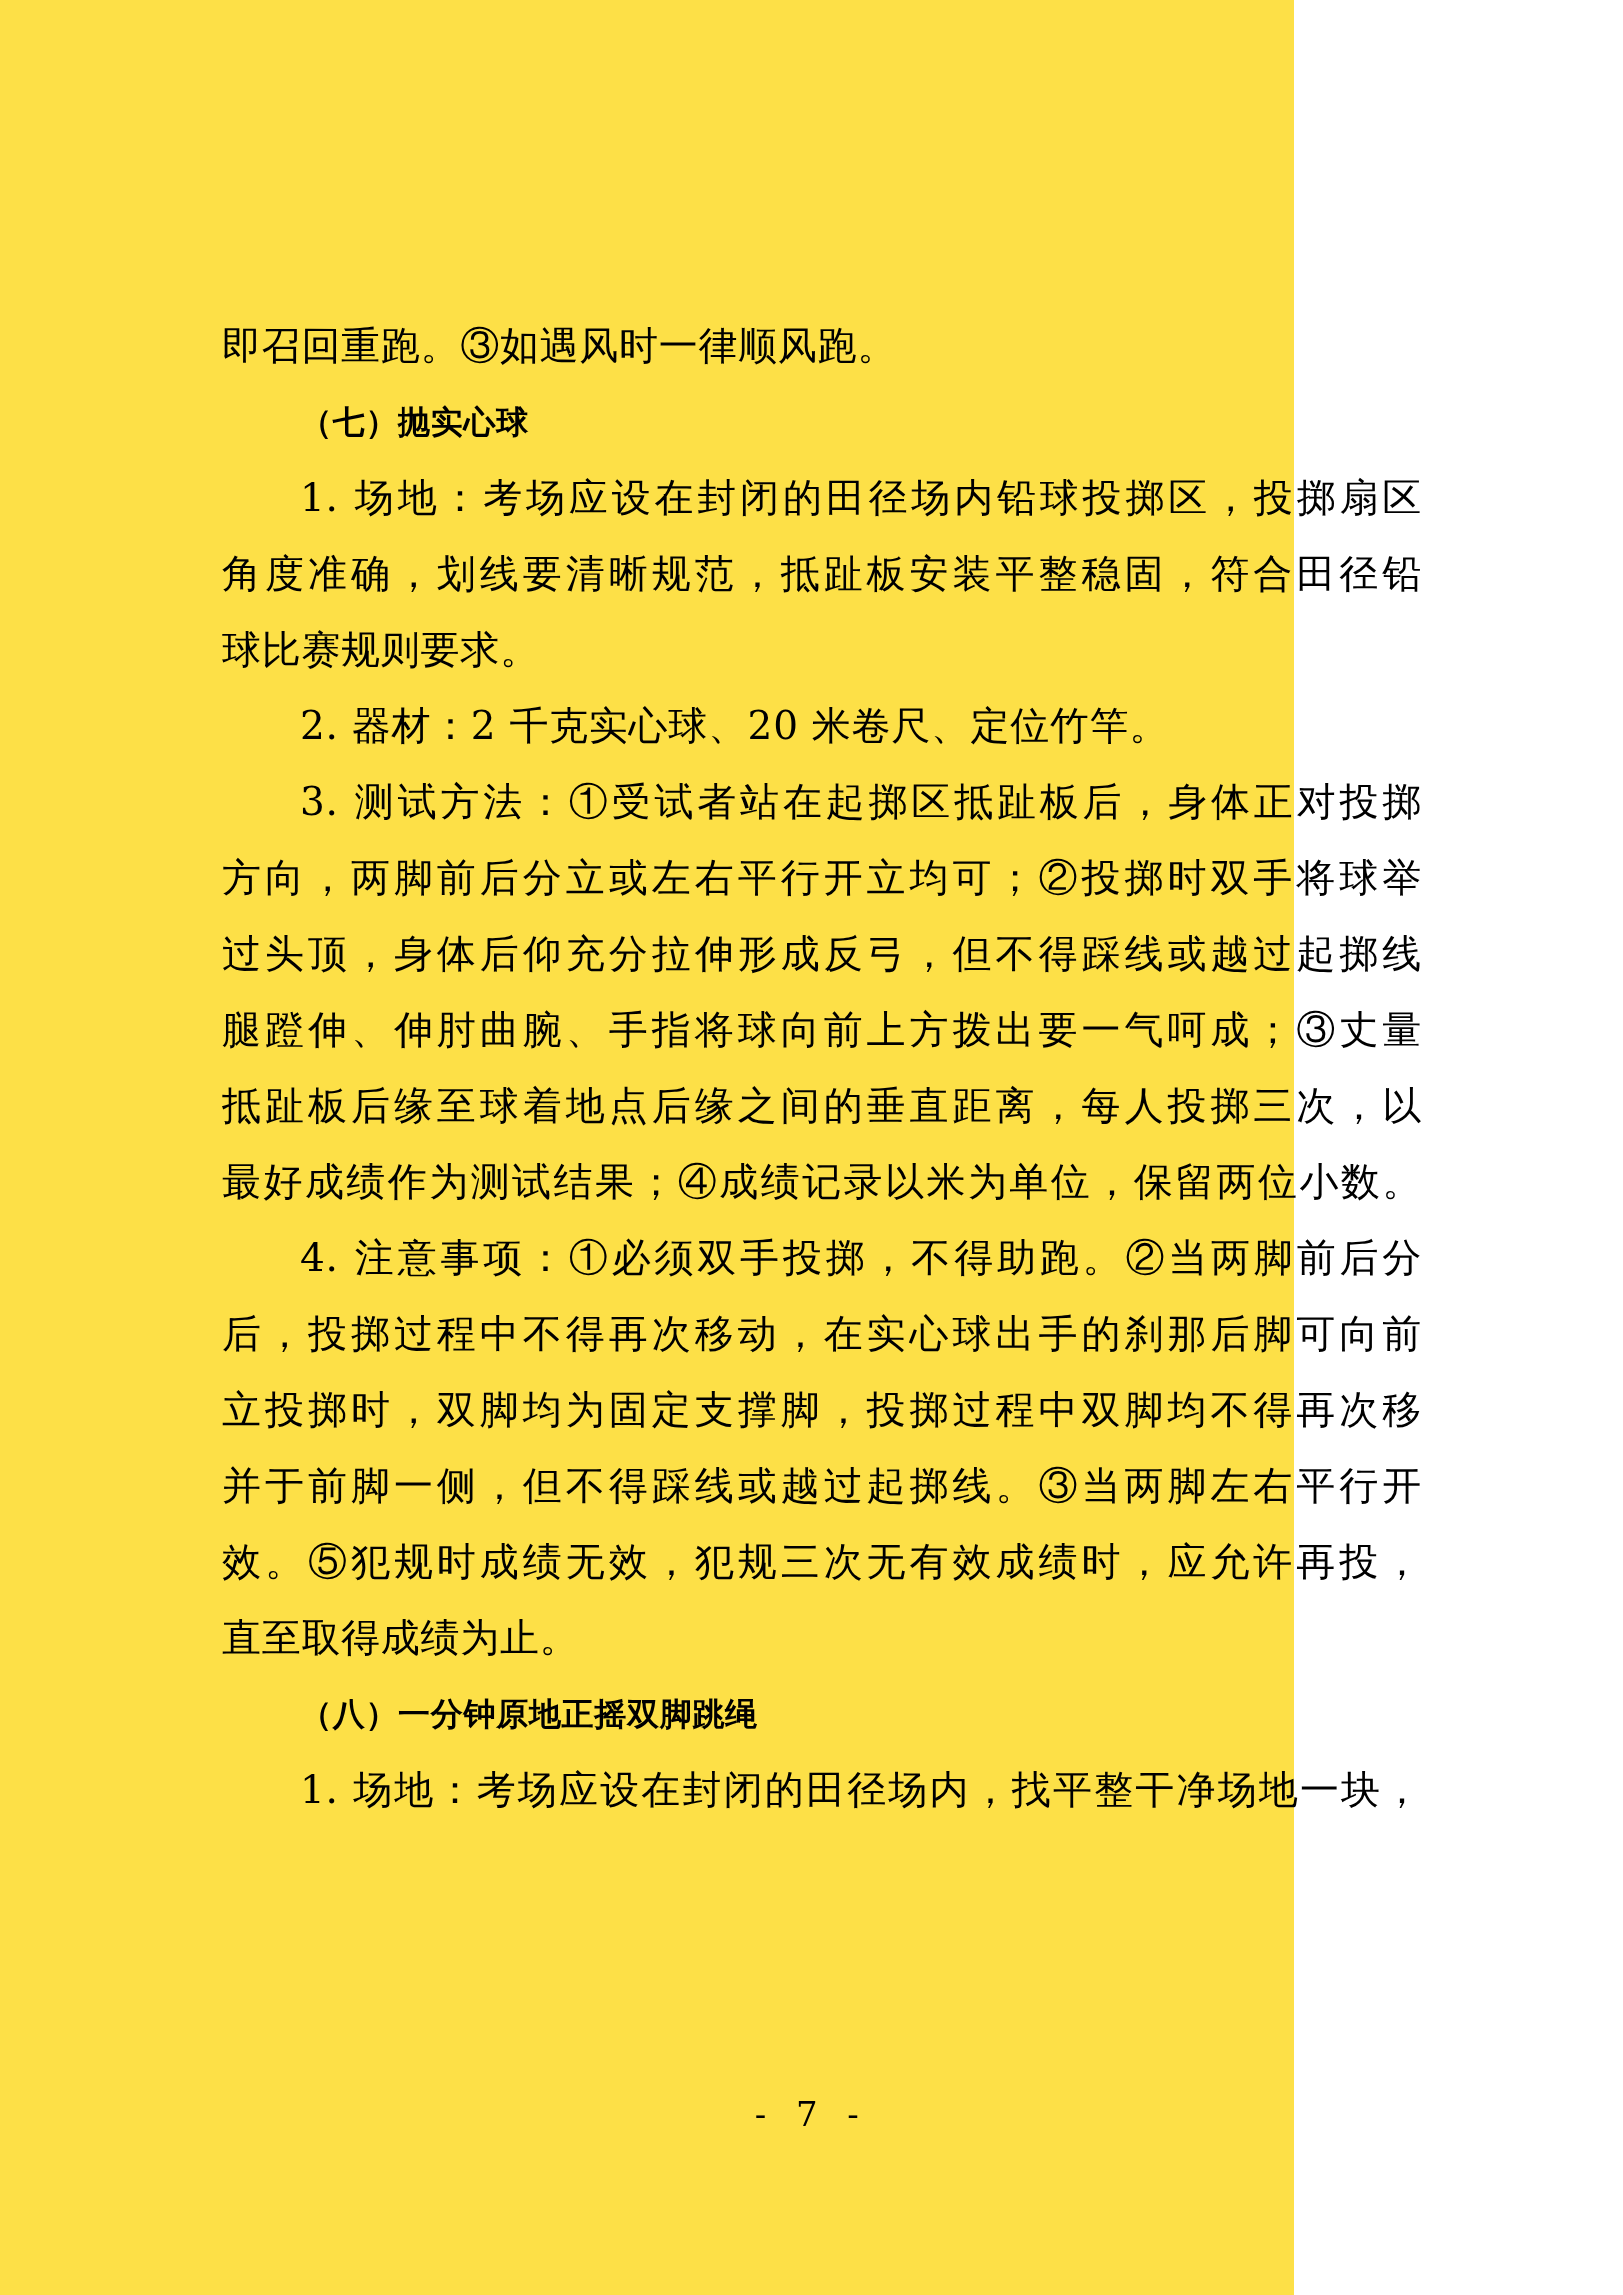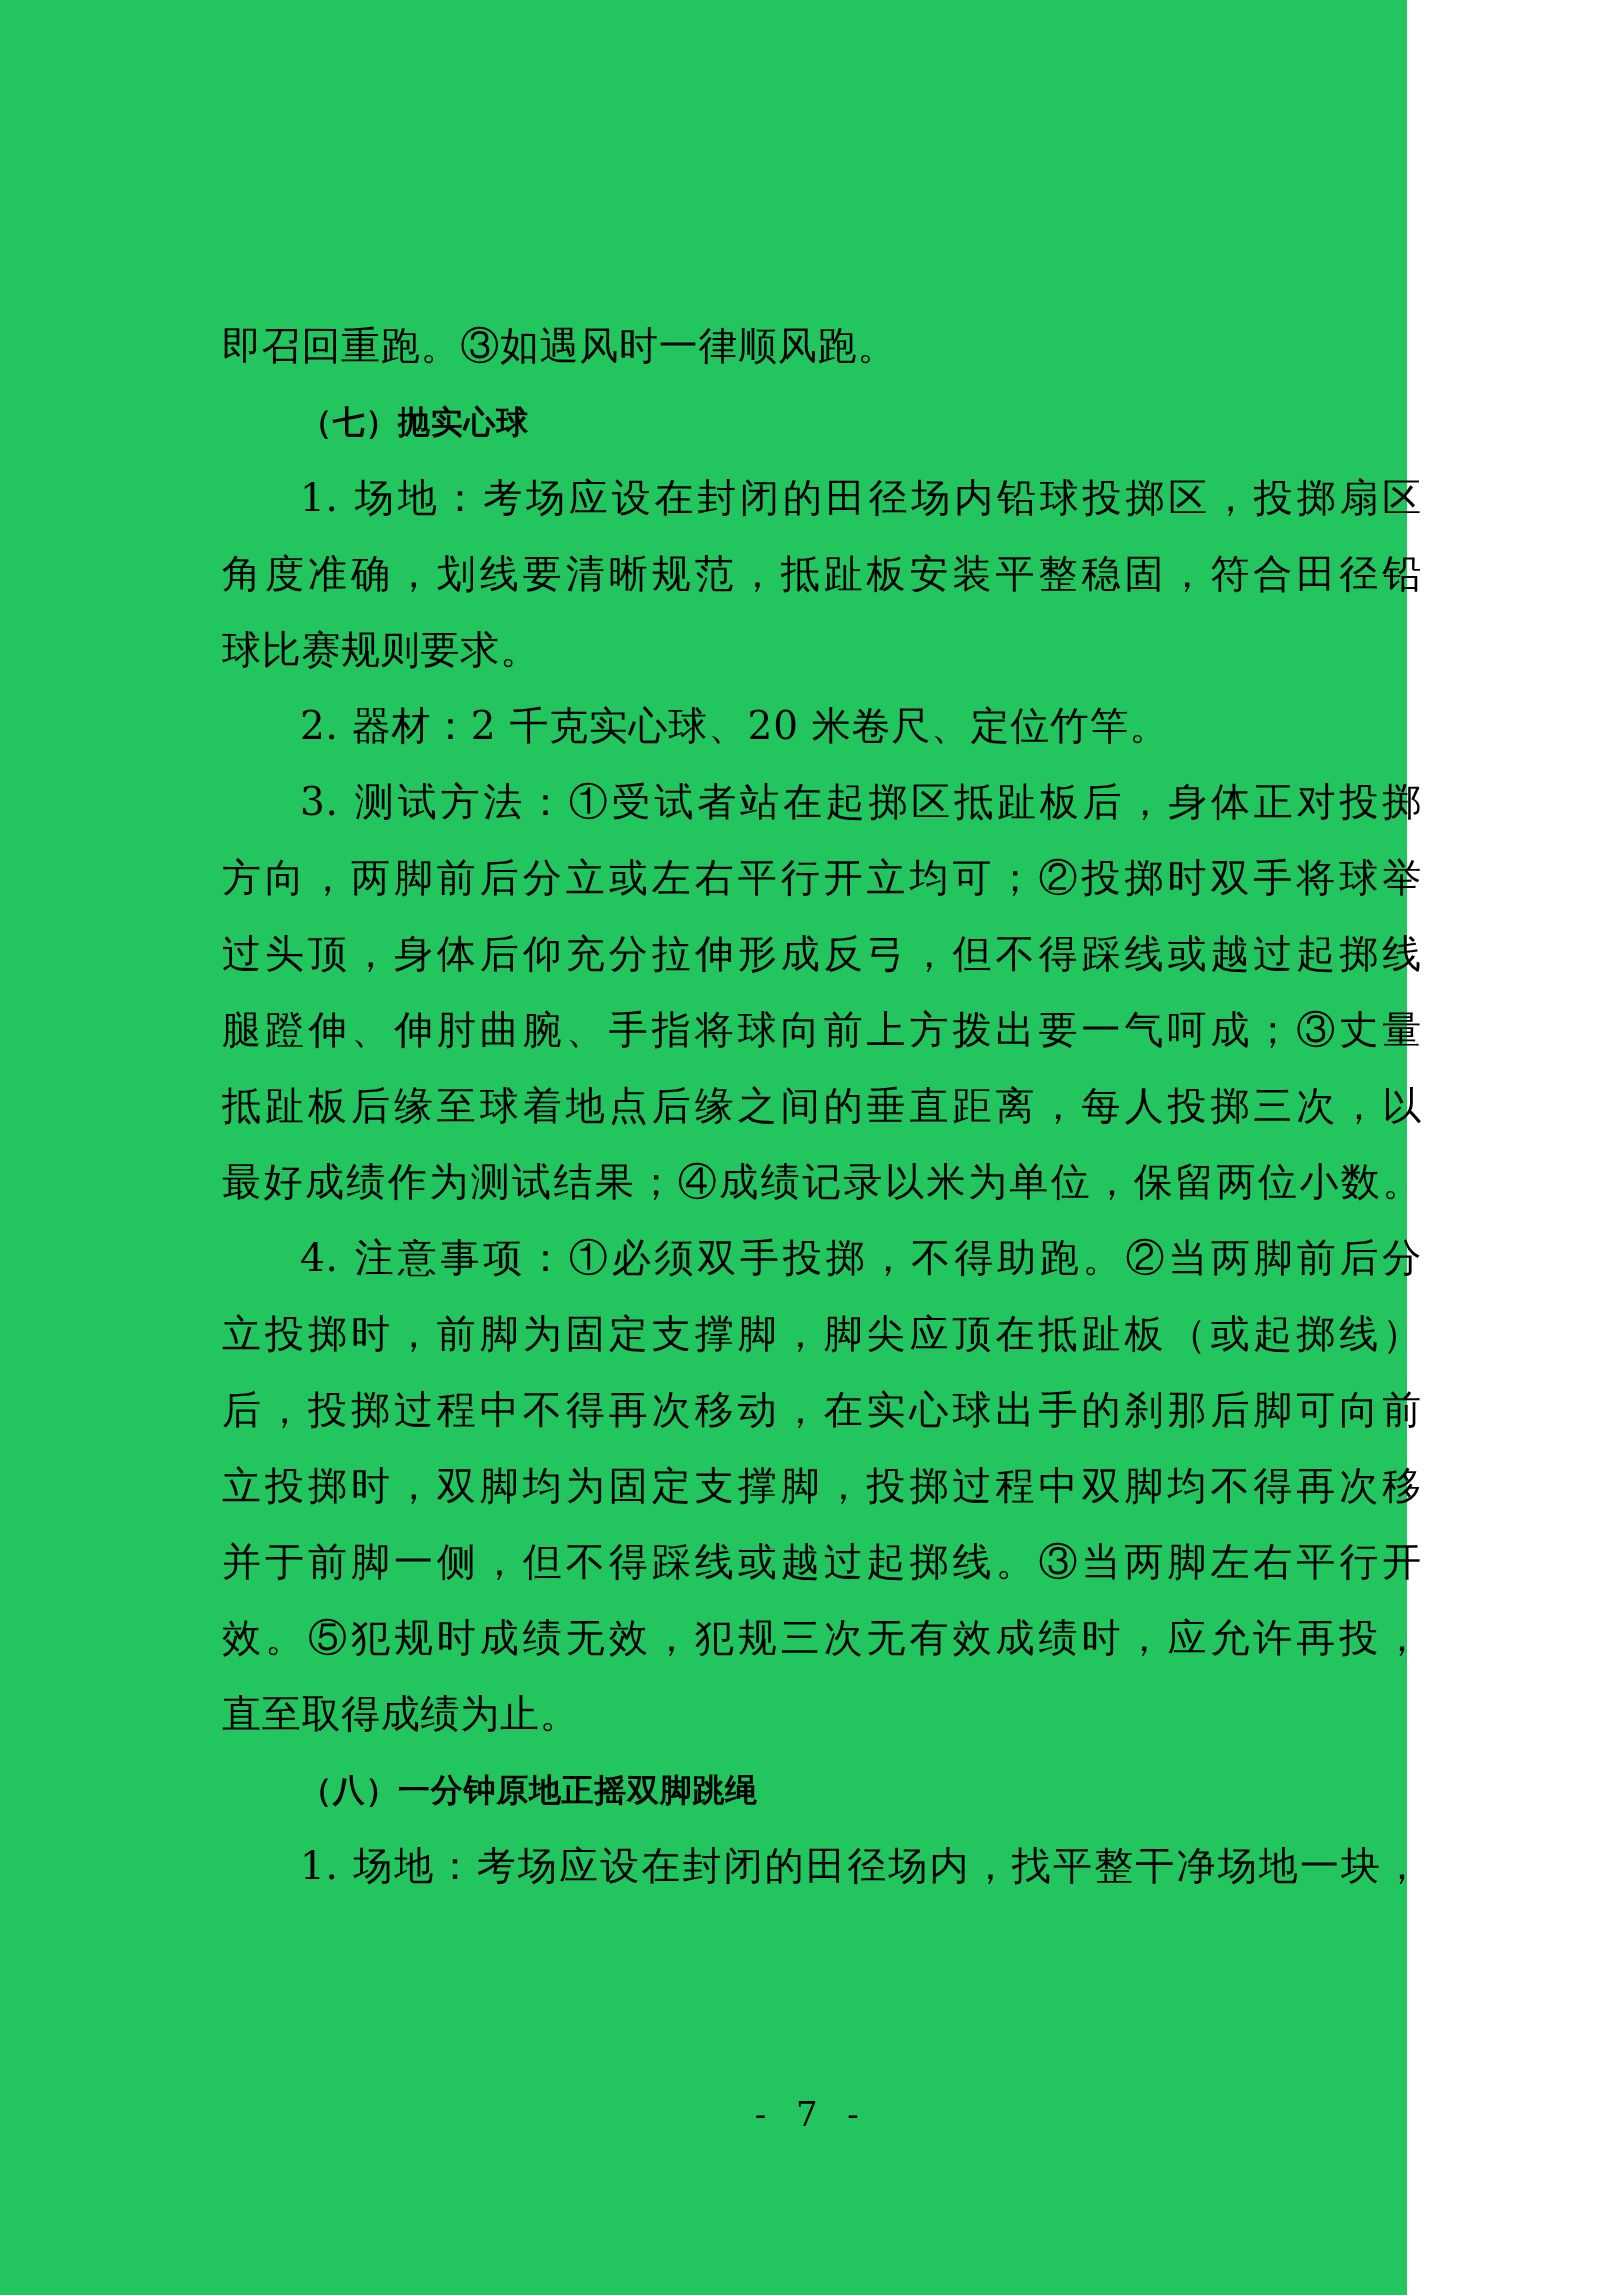"即召回重跑。③如遇风时一律顺风跑。" .page { background: #22c55e -> #fde047; width: 1407px -> 1294px }
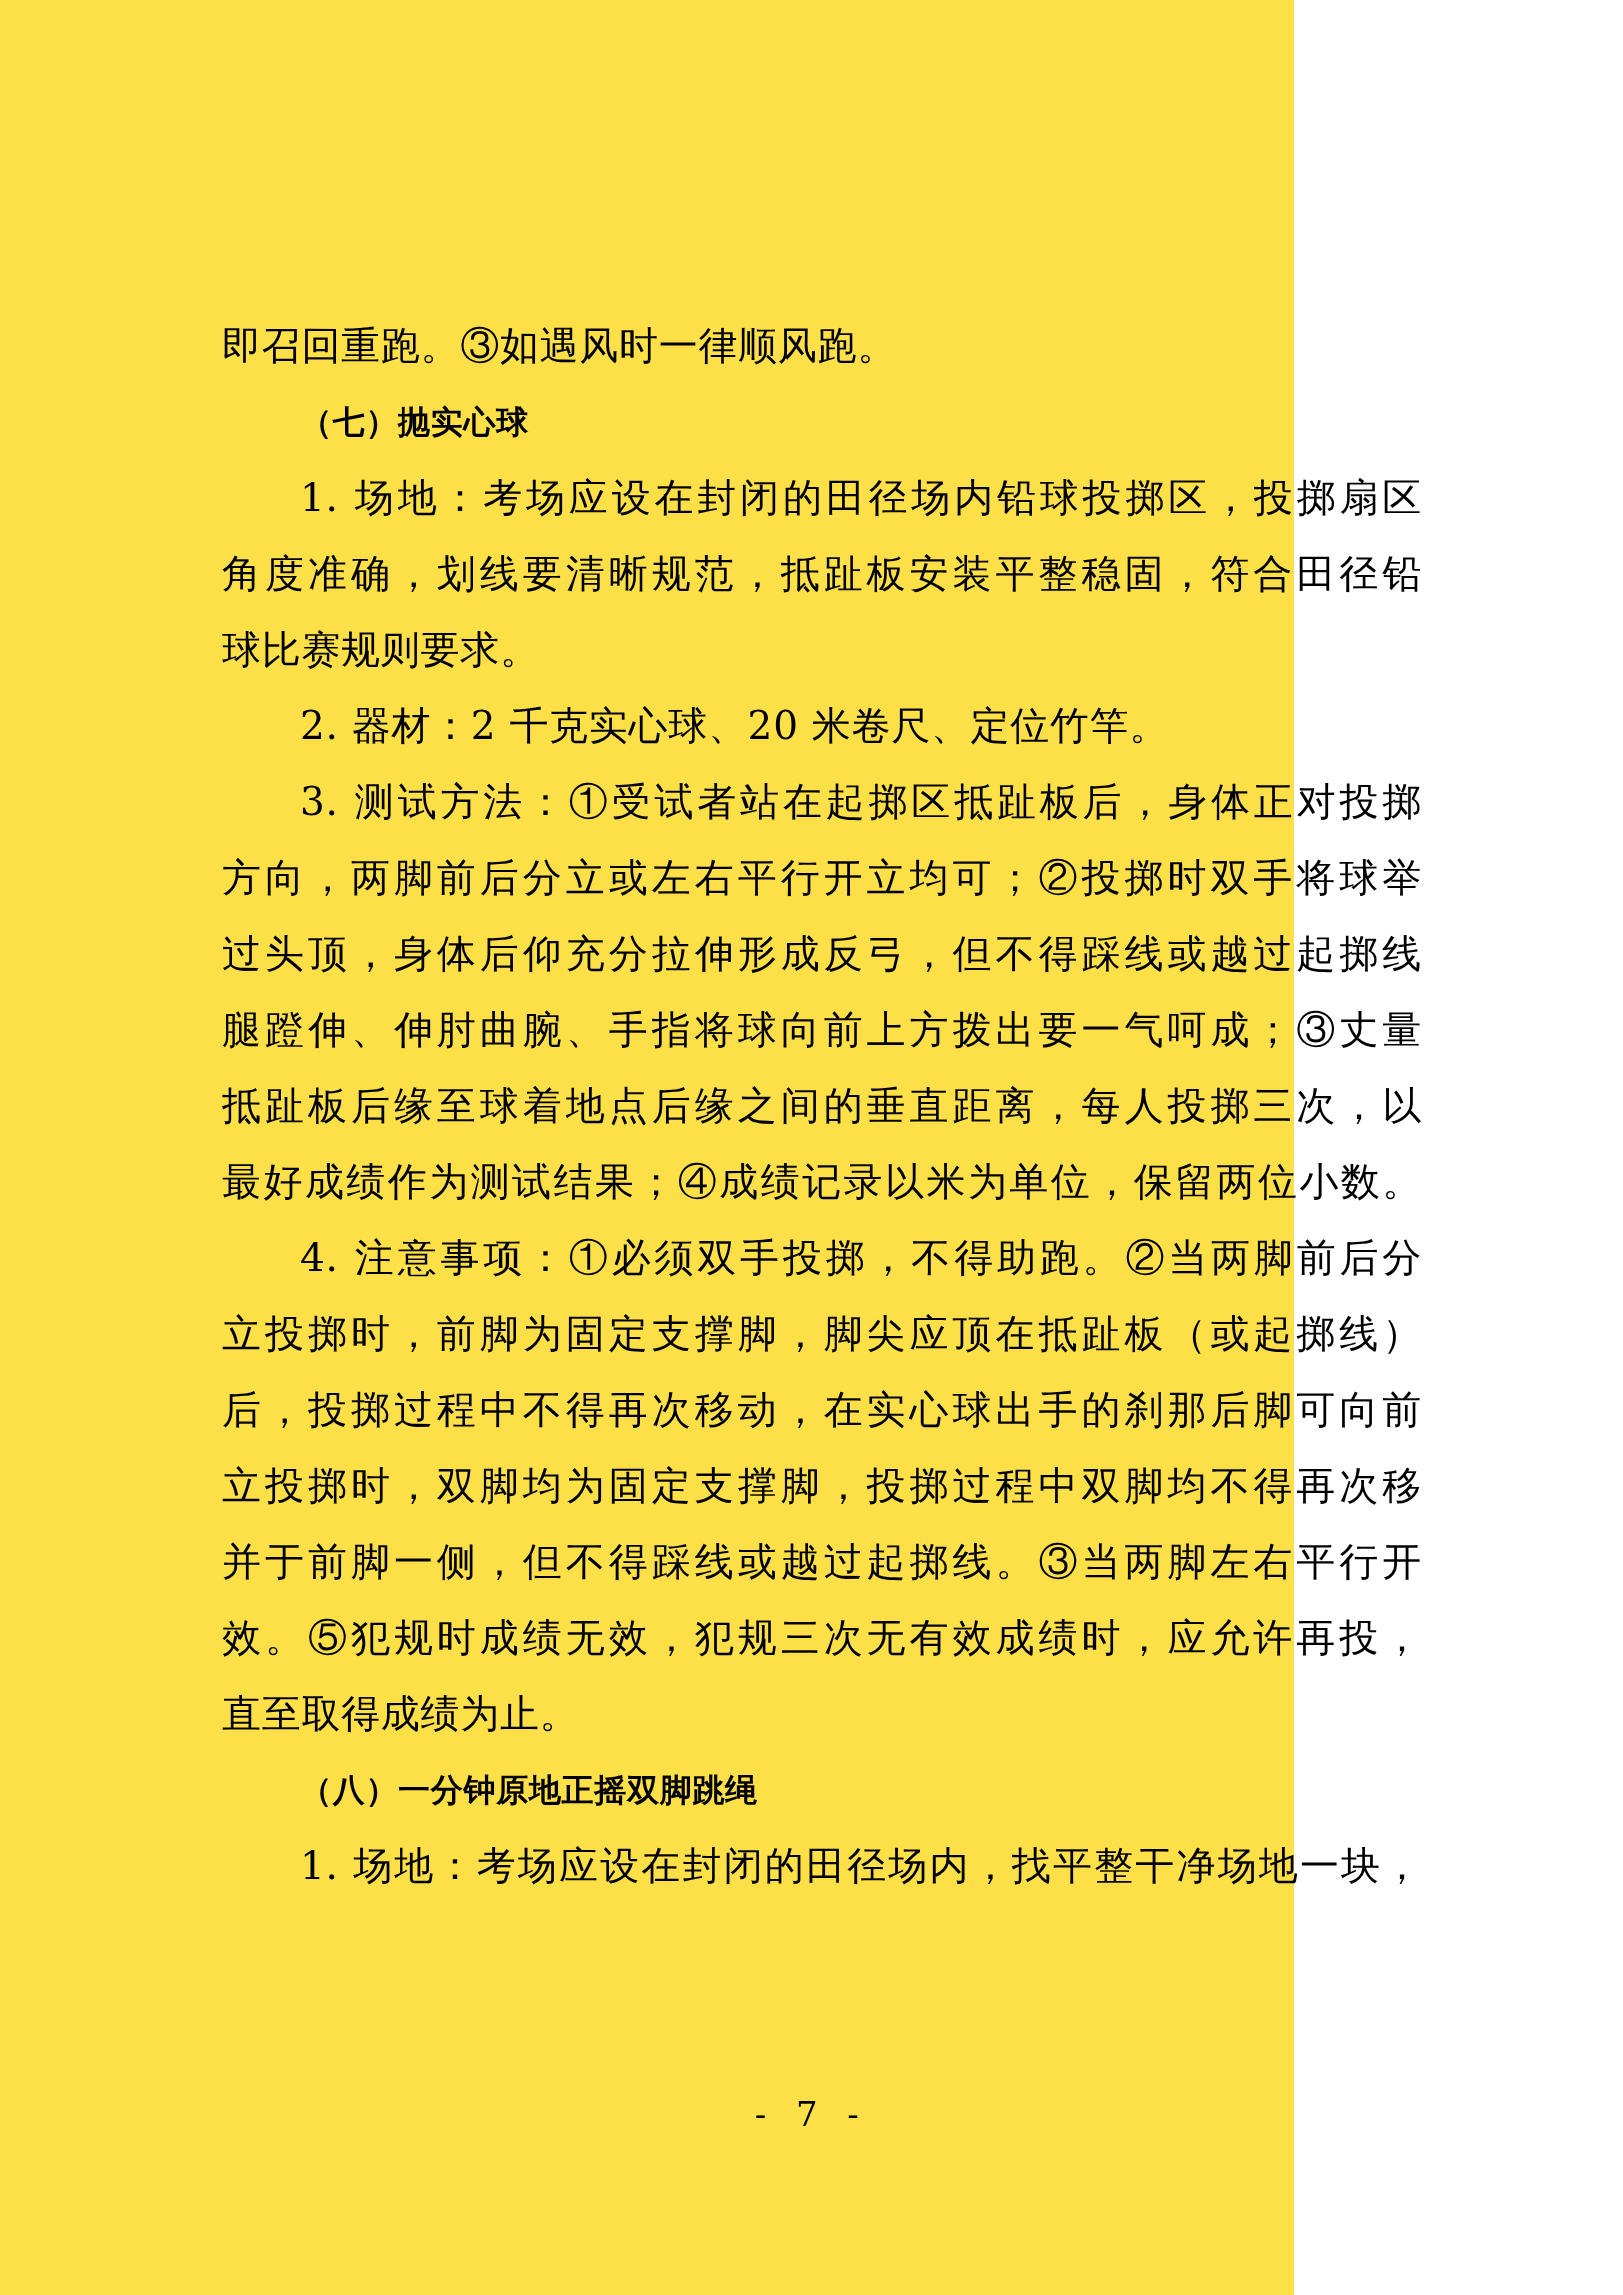"立投掷时，前脚为固定支撑脚，脚尖应顶在抵趾板（或起掷线）" div.line { html: <div>立投掷时，前脚为固定支撑脚，脚尖应顶在抵趾板（或起掷线）</div> -> none }
